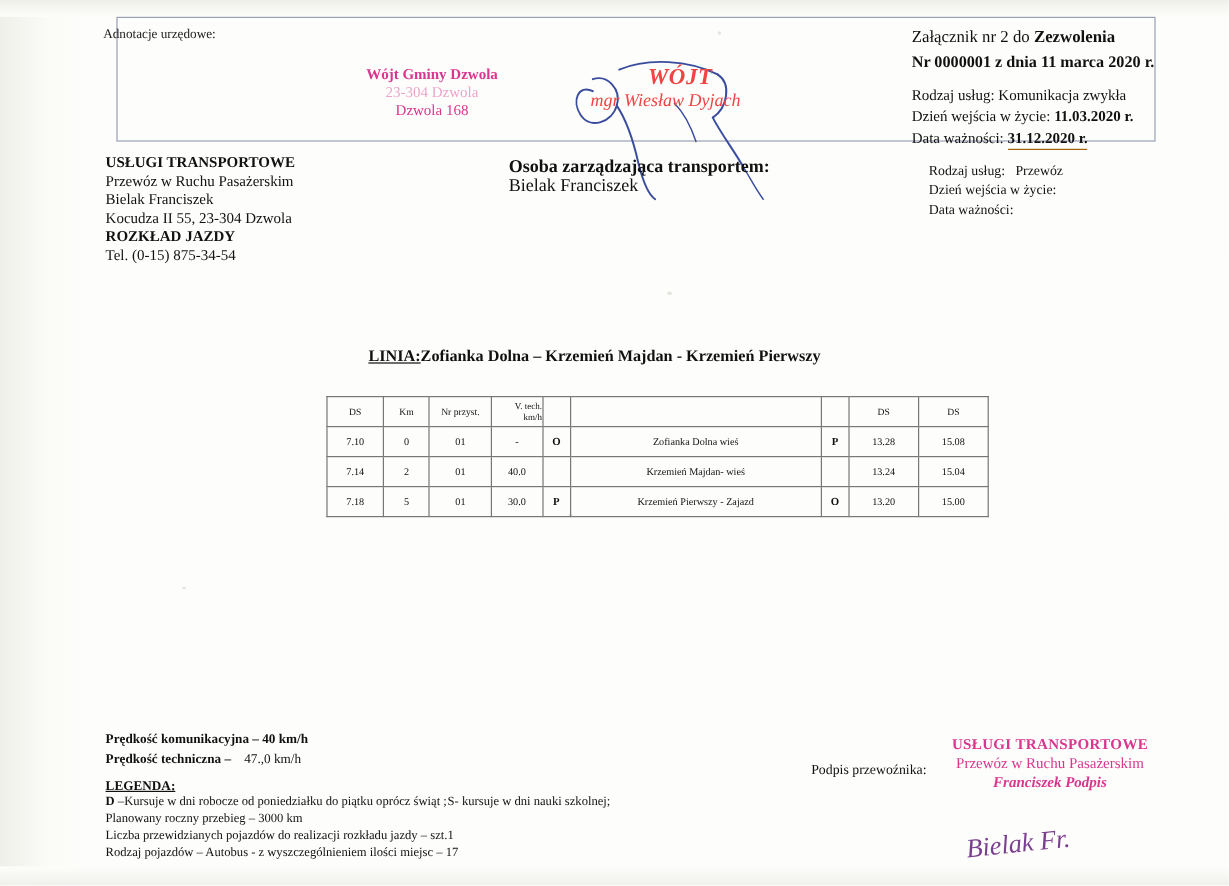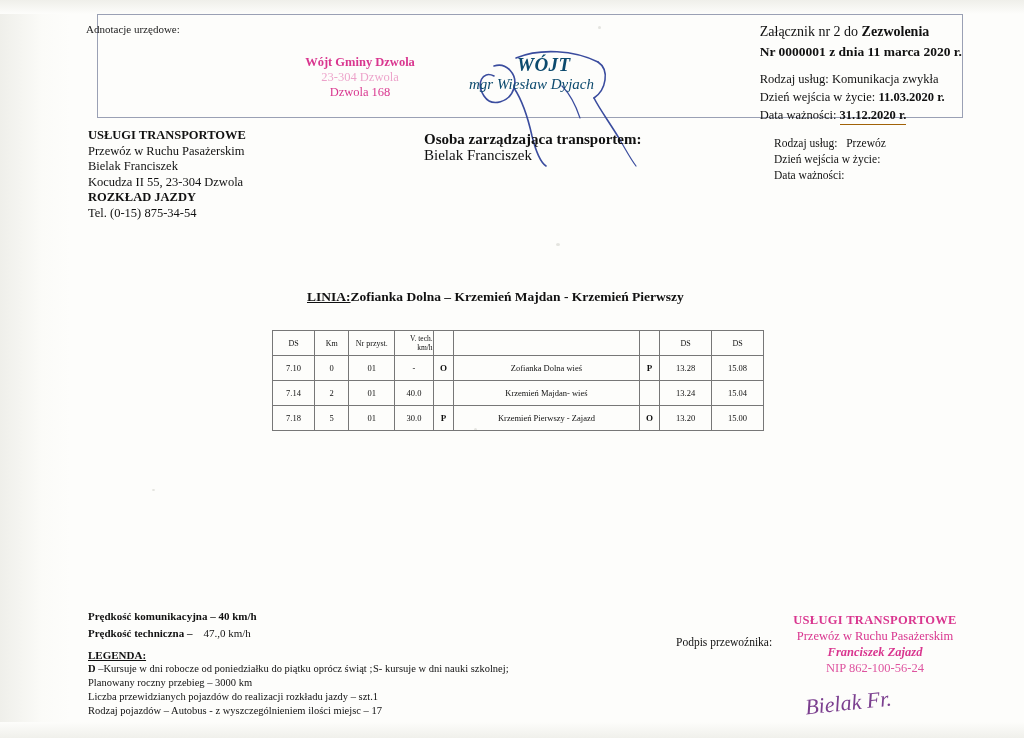"WÓJT" .wojt-hand { color: #0c4a6e -> #ef4444; left: 469px -> 492px }
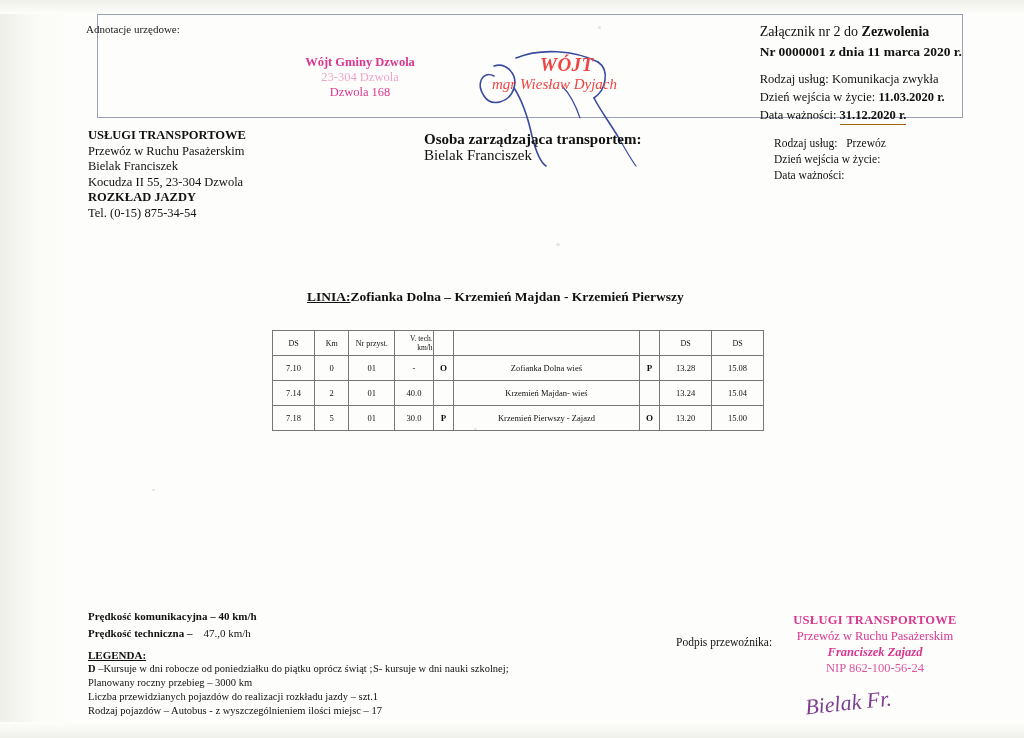"DS" .sched { width: 492px -> 552px }
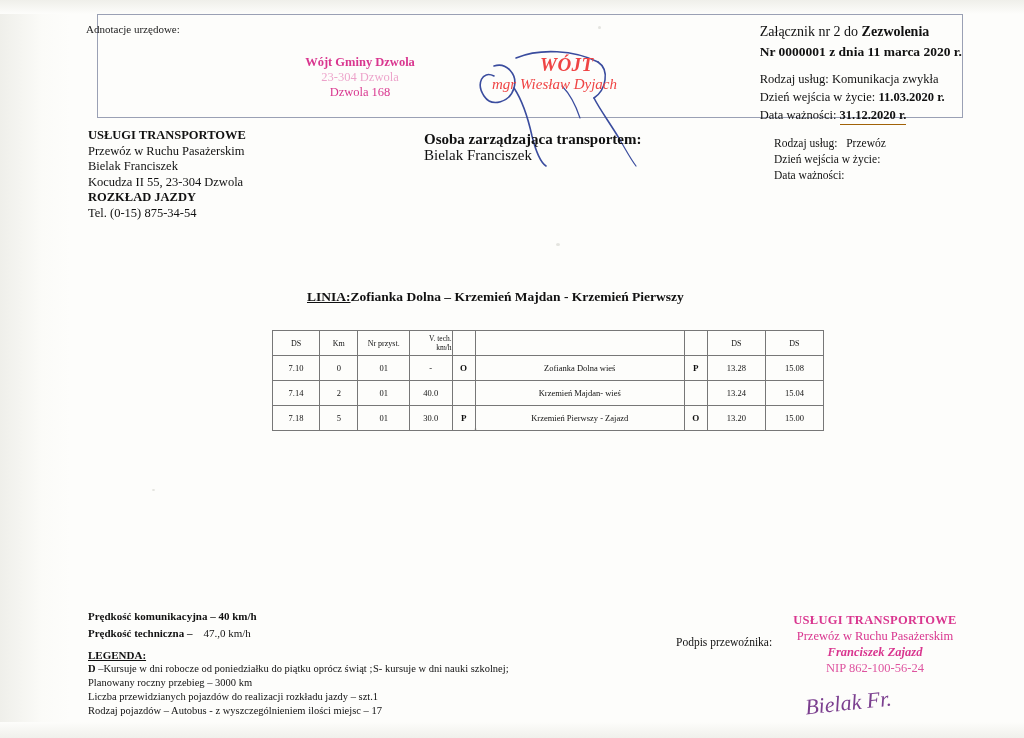"Franciszek Zajazd" div.s3 { text: Zajazd -> Podpis }
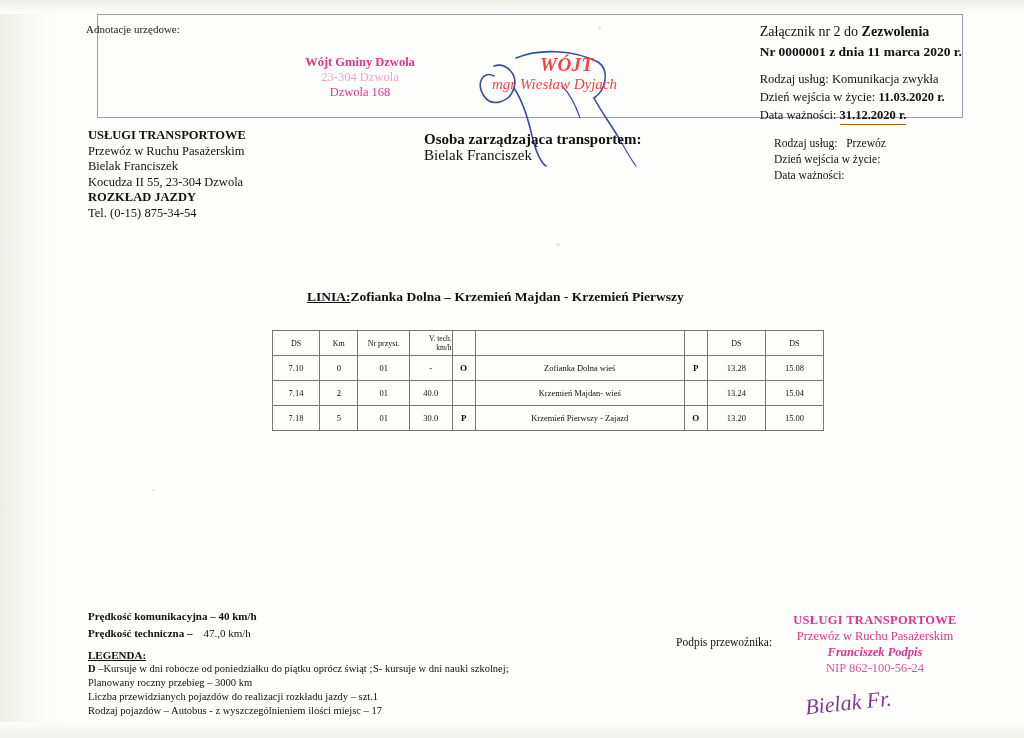"NIP 862-100-56-24" div.s5 { html: <div>NIP 862-100-56-24</div> -> none }
